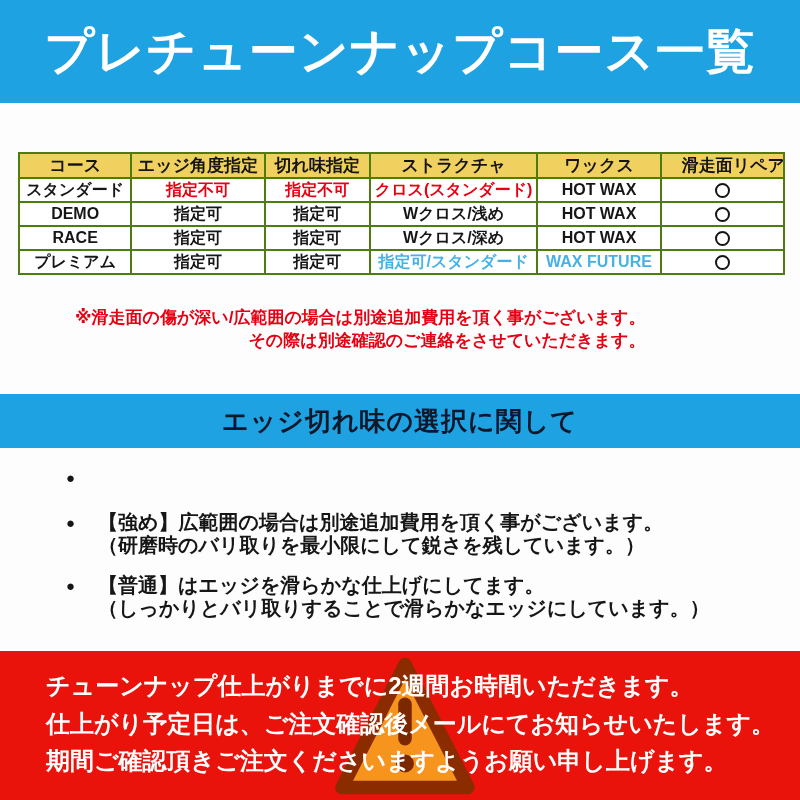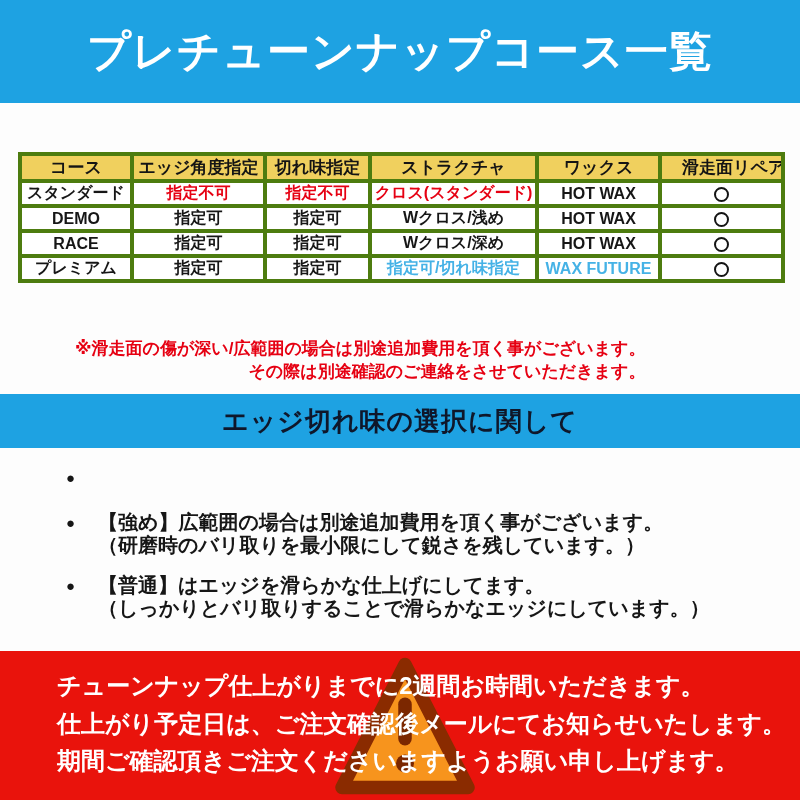"プレチューンナップコース一覧" .header-band .title { font-size: 43px -> 49px }
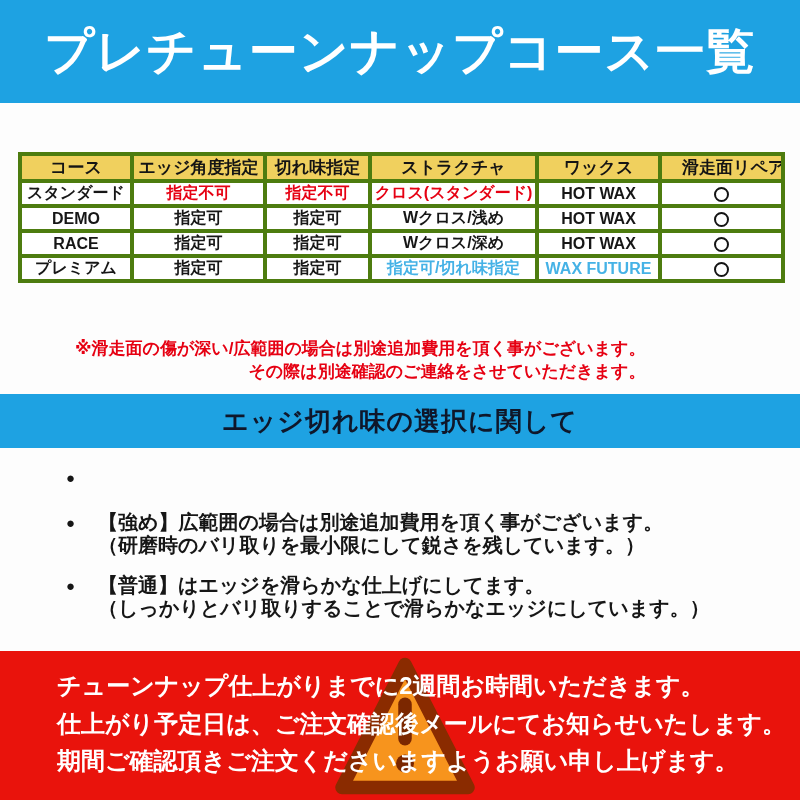"コース" table.course th,table.course td { border: 4px solid #4d7c0f -> 2px solid #4d7c0f }
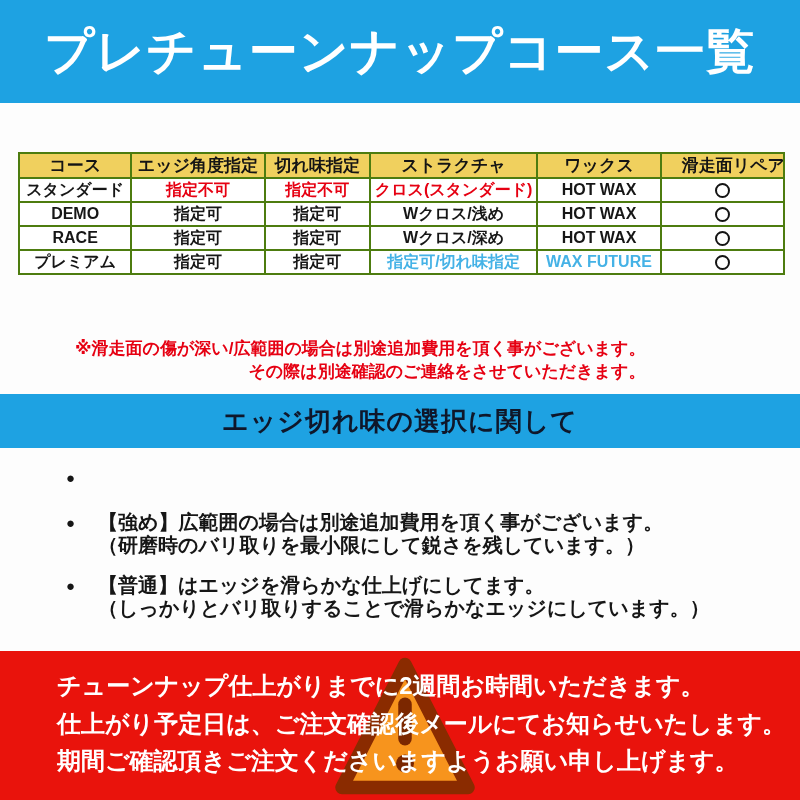"指定可/切れ味指定" td.blue { text: /切れ味指定 -> /スタンダード }
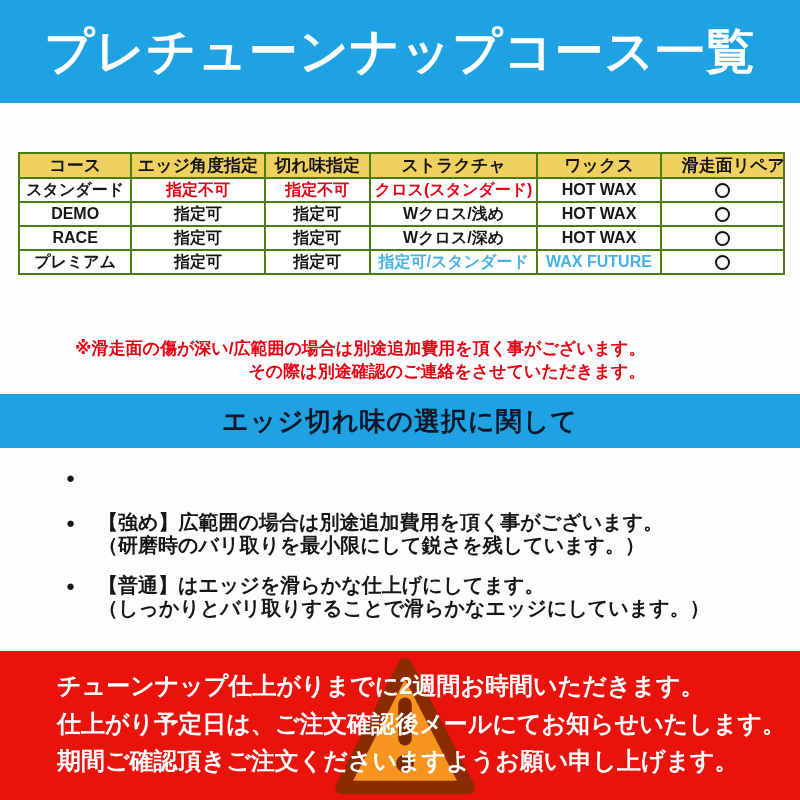"※滑走面の傷が深い/広範囲の場合は別途追加費用を頂く事がございます。" .note { top: 337px -> 306px }
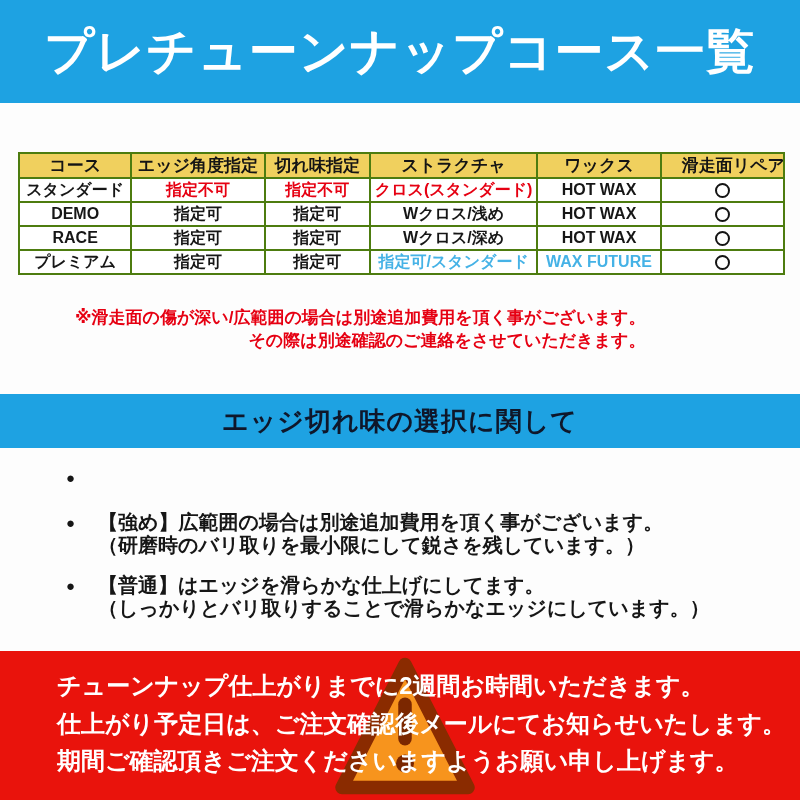"チューンナップ仕上がりまでに2週間お時間いただきます。" .footer .lines { left: 57px -> 46px }
